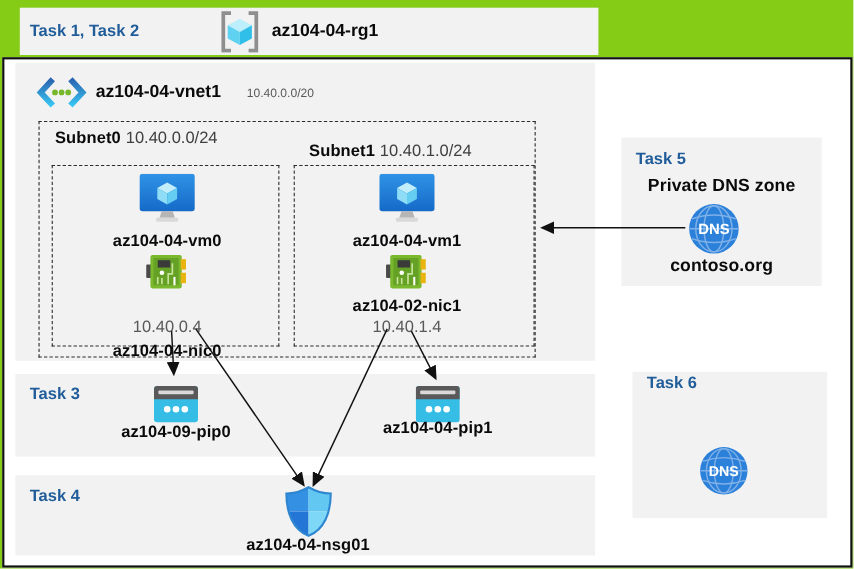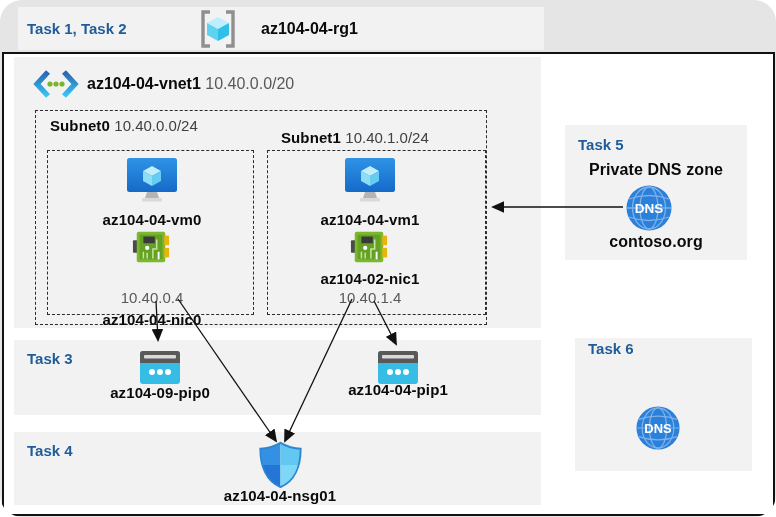"Task 1, Task 2" .stage { background: #e5e5e5 -> #84cc16; border-radius: 22px -> none }
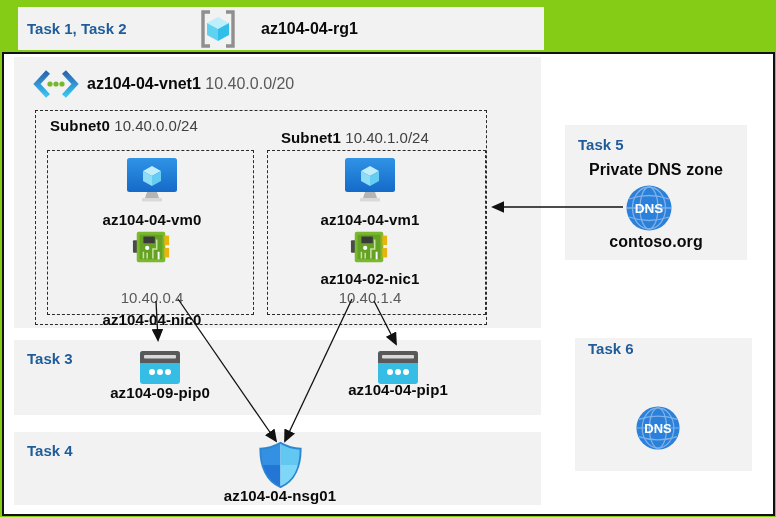"az104-04-rg1" span.abs { margin-left: 14px -> none }
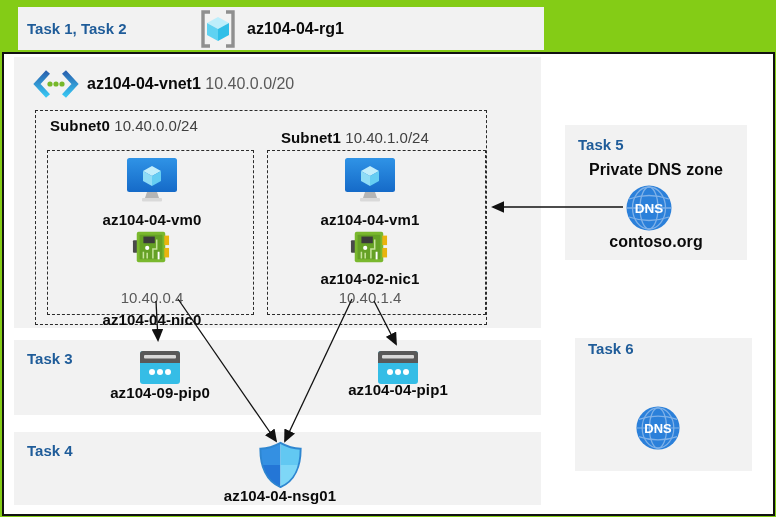"10.40.0.0/20" span.value { font-size: 16px -> 11px; margin-left: none -> 19px }
